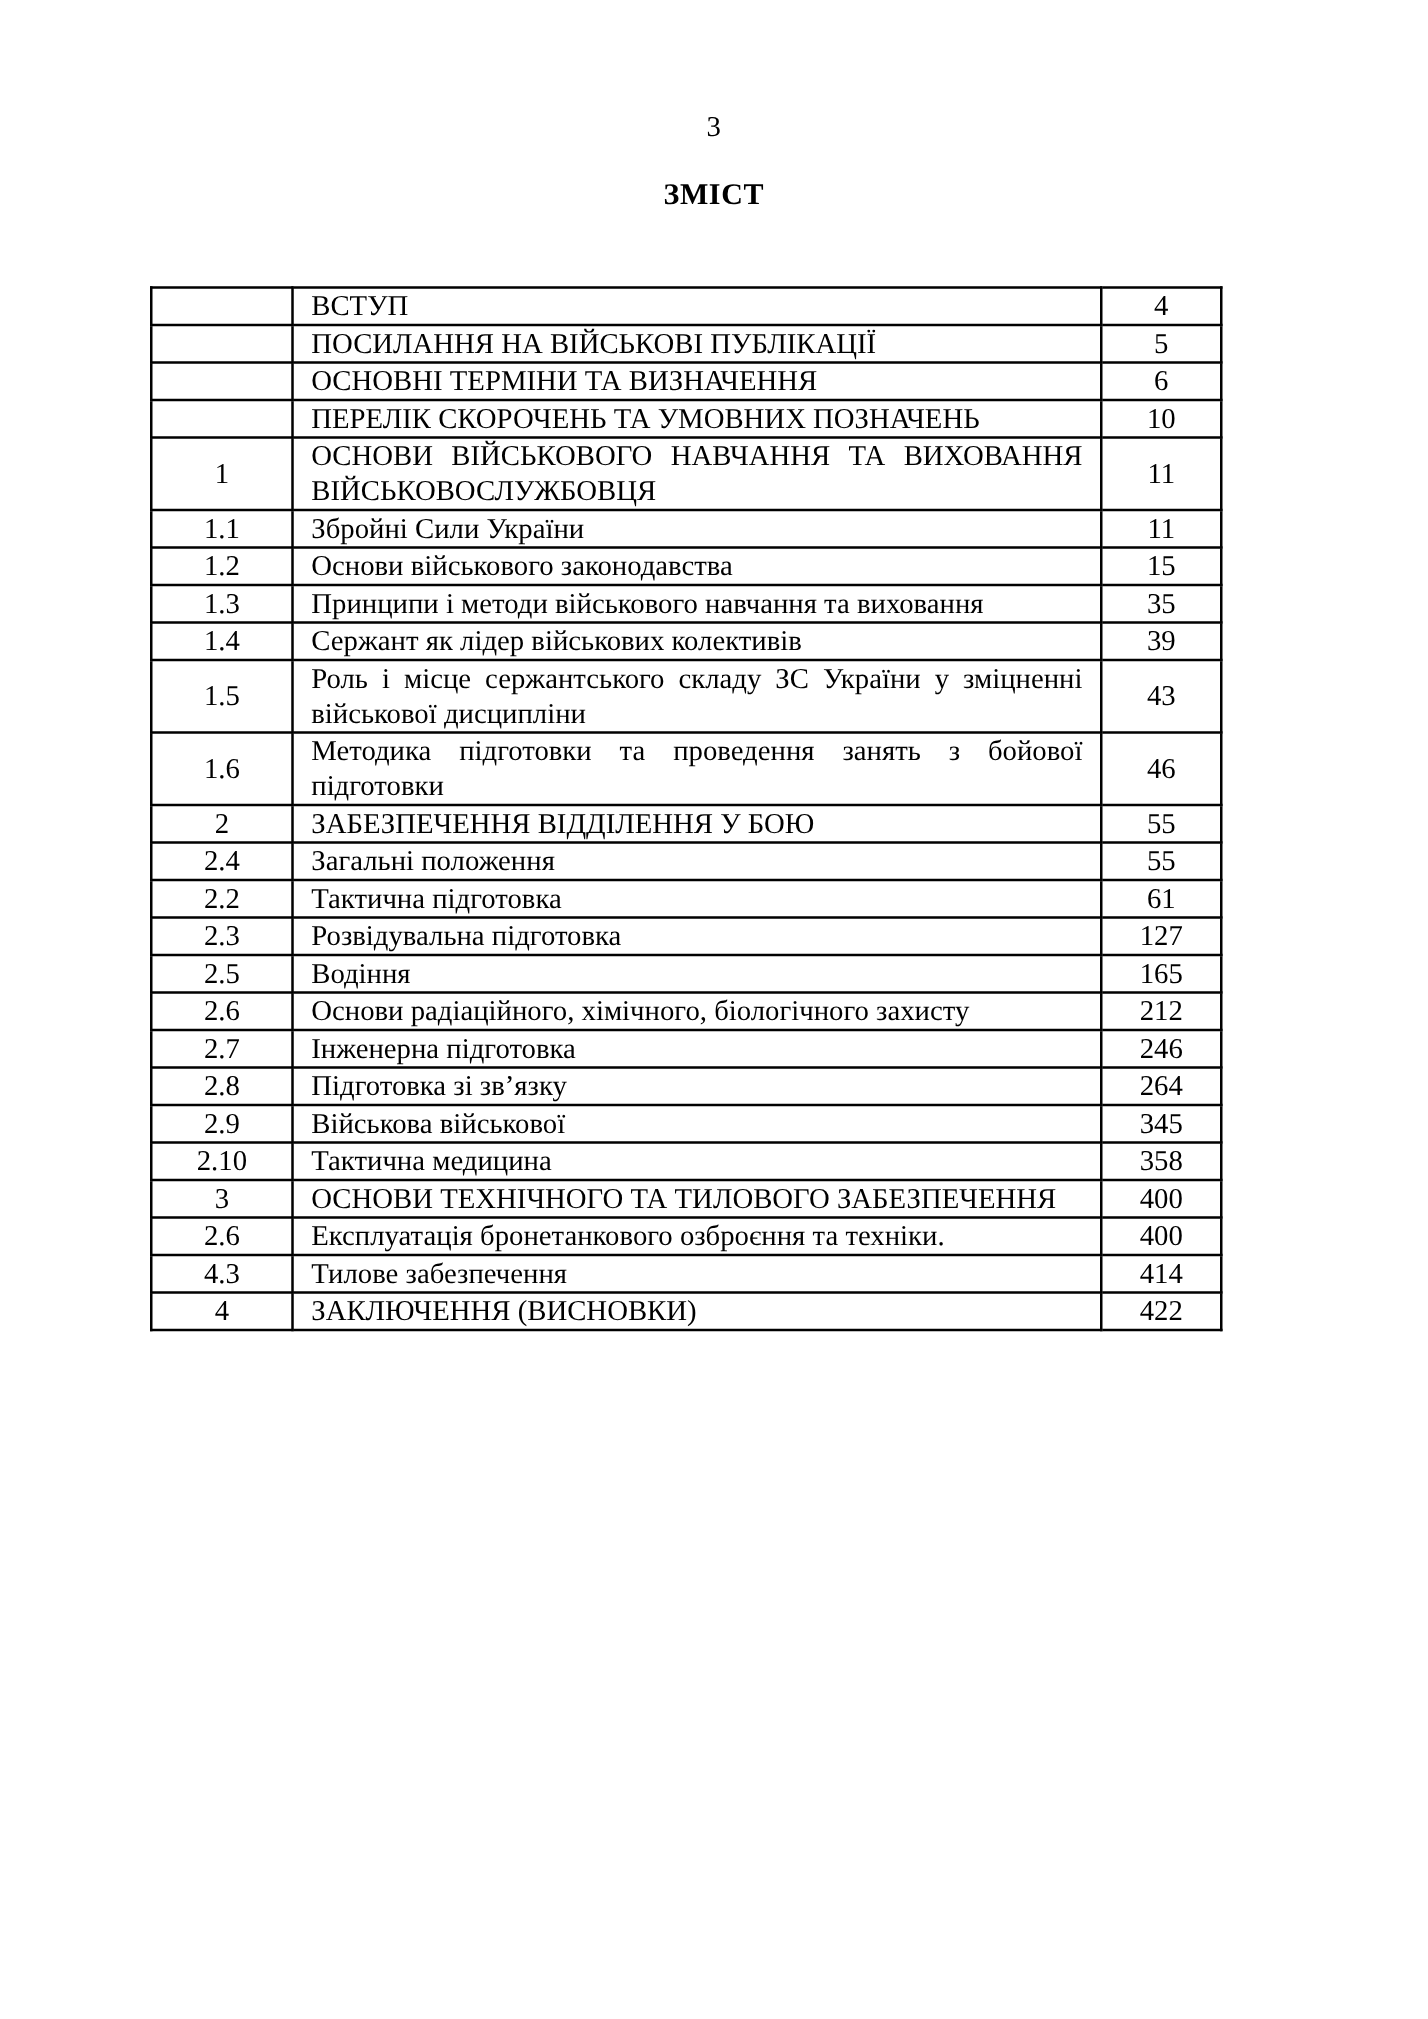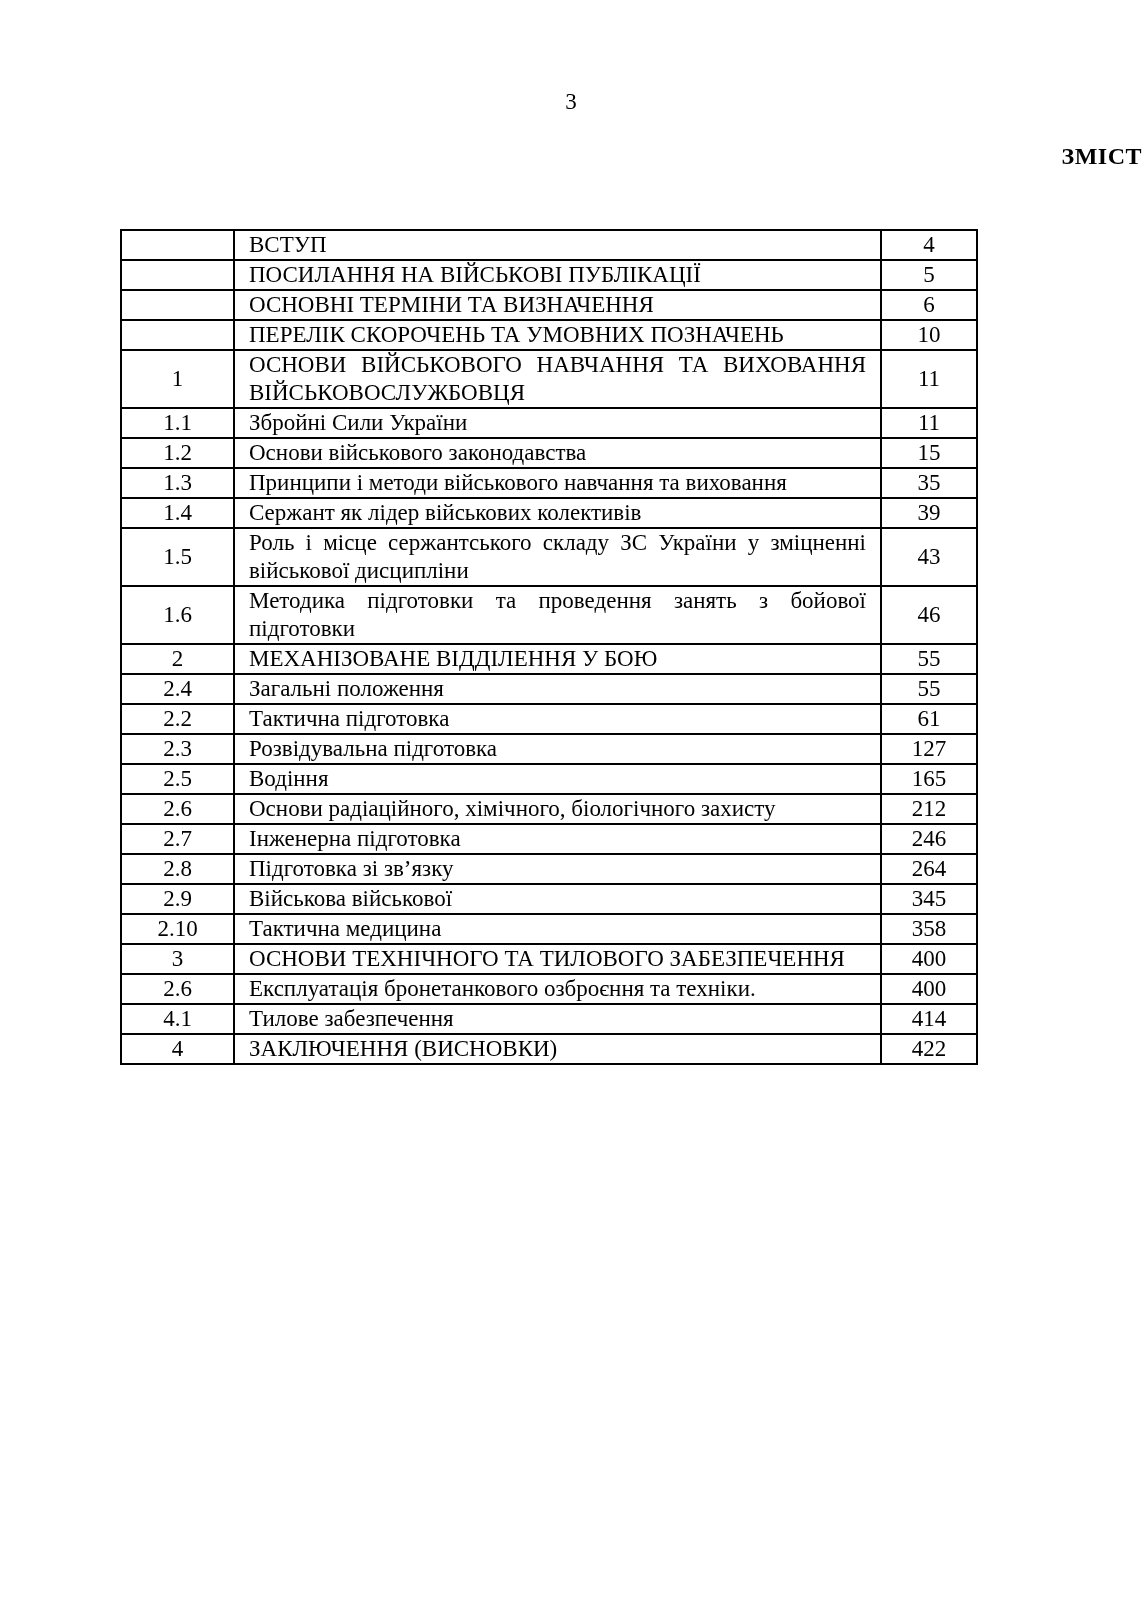"ЗМІСТ" .doc-title { text-align: right -> center }
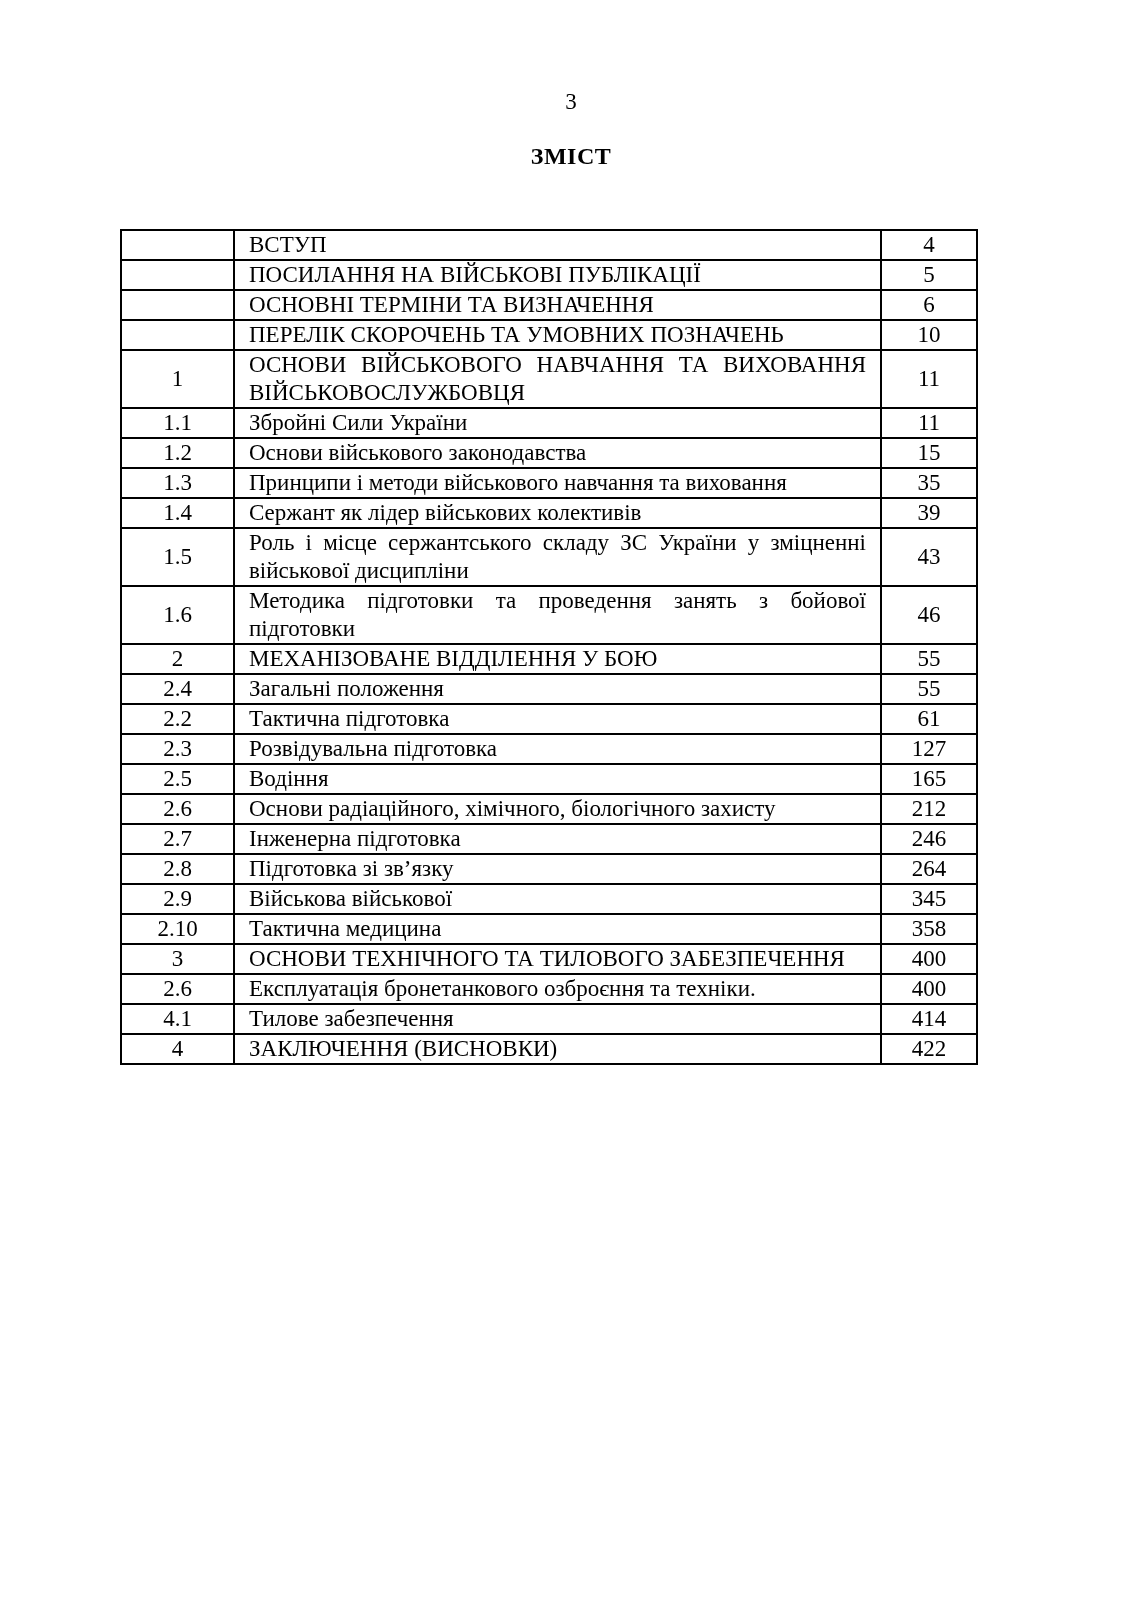"МЕХАНІЗОВАНЕ ВІДДІЛЕННЯ У БОЮ" td.col-title { text: МЕХАНІЗОВАНЕ -> ЗАБЕЗПЕЧЕННЯ }
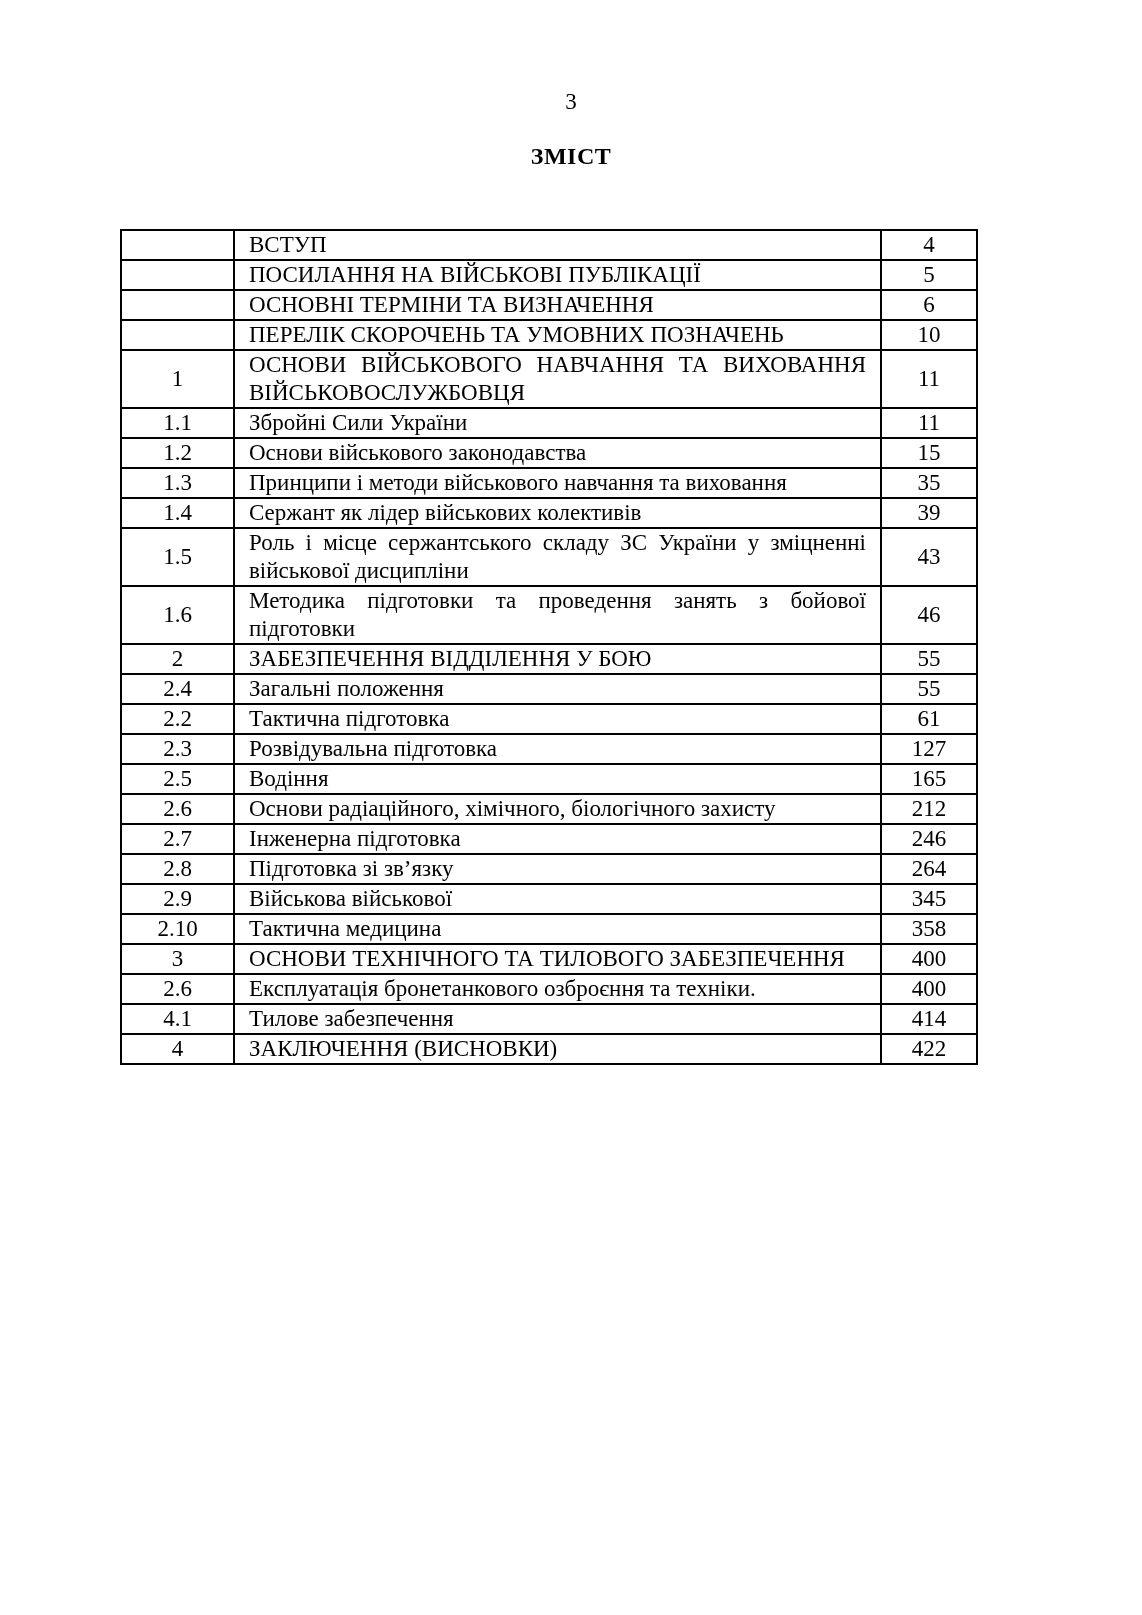"4.1" td.col-num { text: 4.1 -> 4.3 }
